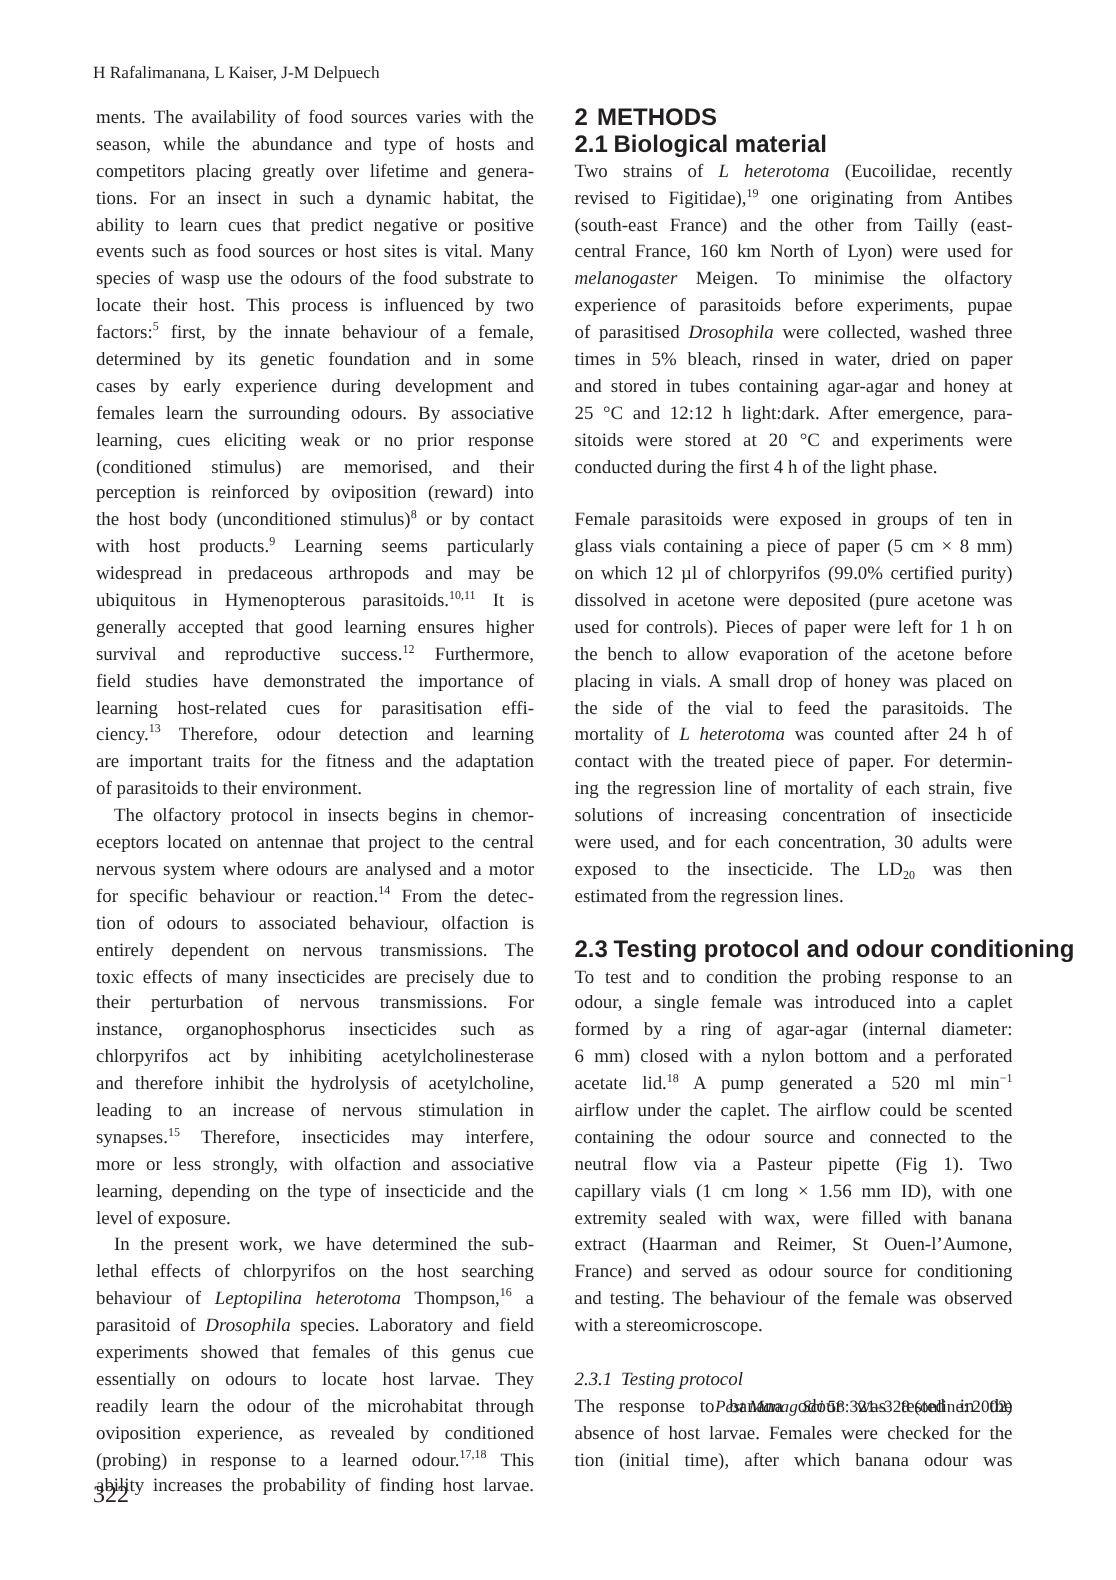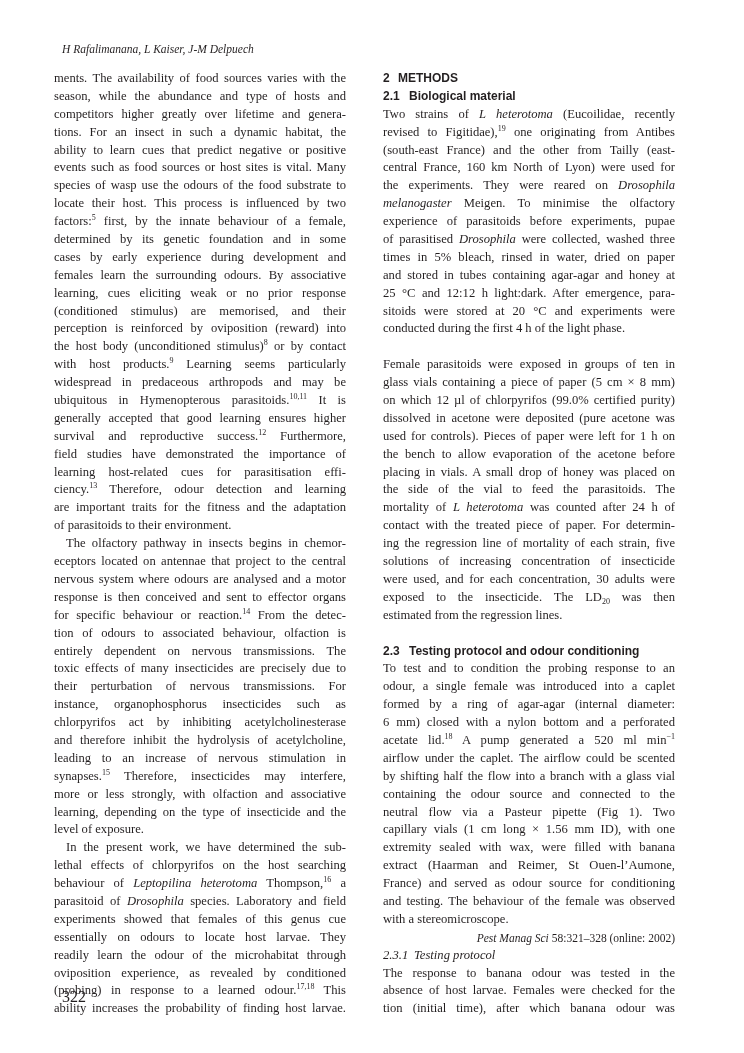"H Rafalimanana, L Kaiser, J-M" .header { font-style: italic -> none }
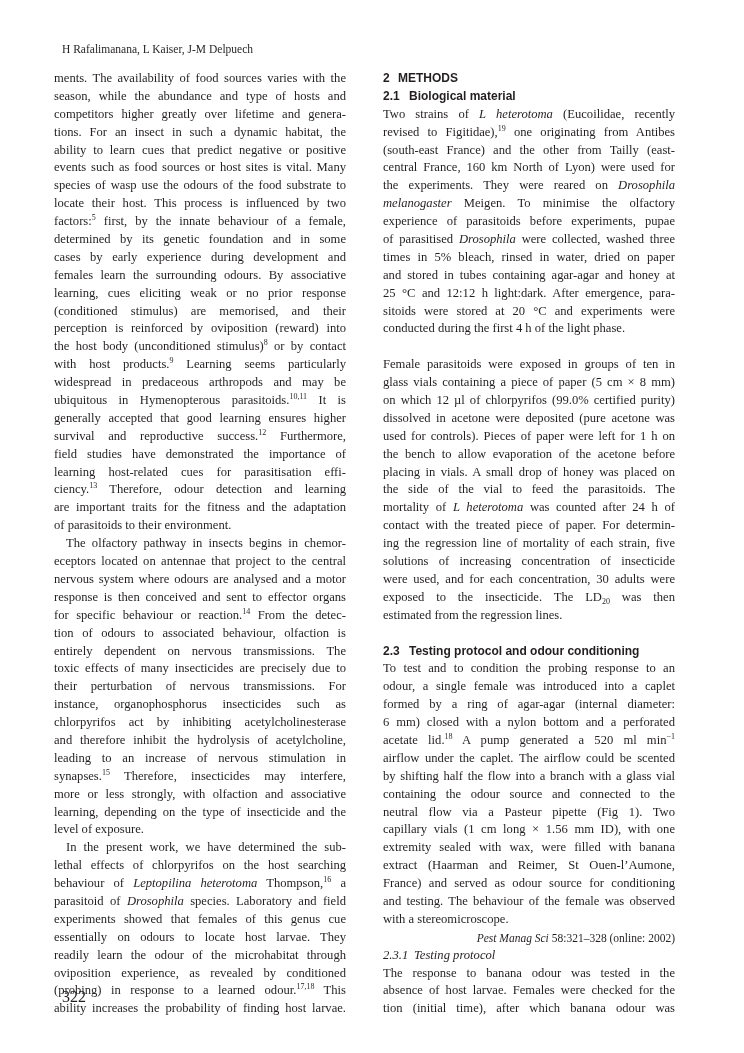"ments. The availability of food" #col-left { left: 54px -> 64px }
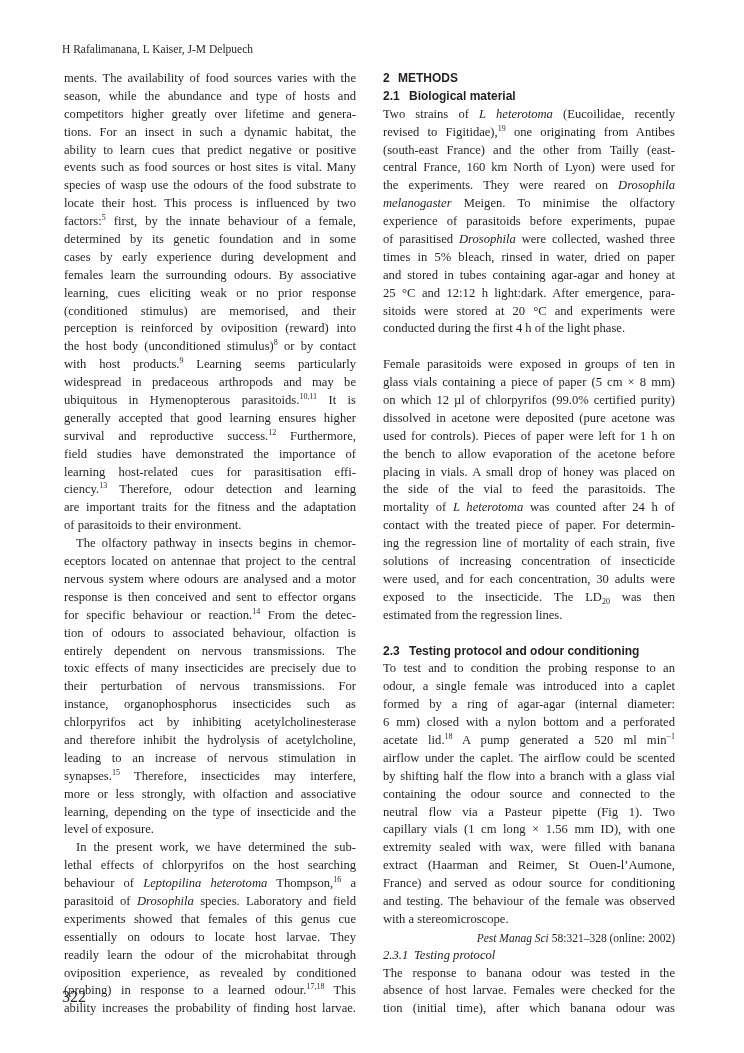"2 METHODS" .h1, .h2 { font-size: 12px -> 16px }
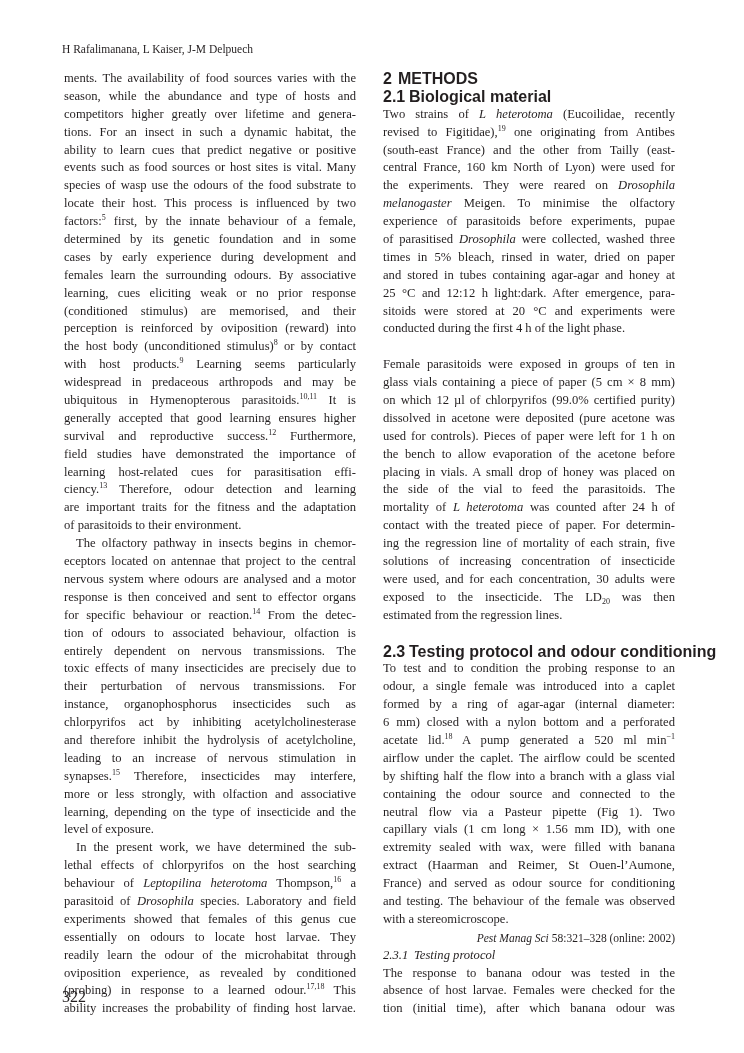"competitors higher greatly over lifetime" span { text: higher -> placing }
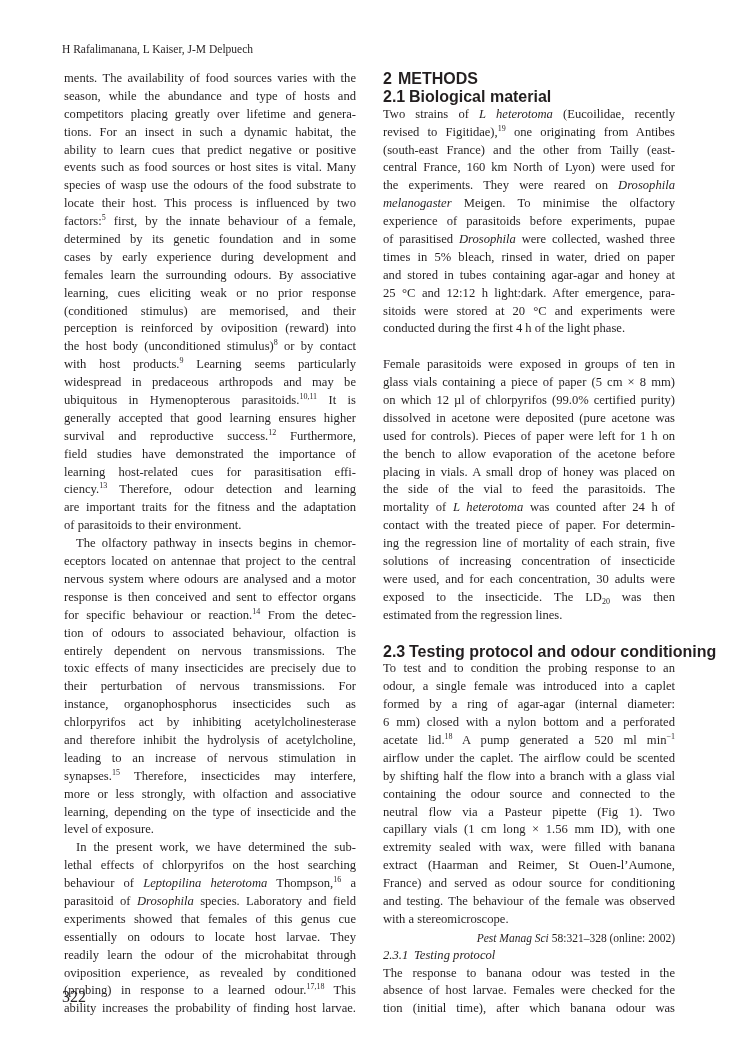"the experiments. They were reared" div.line { html: <div><span>the experiments. They were reared on </span><i>Drosophila</i></div> -> none }
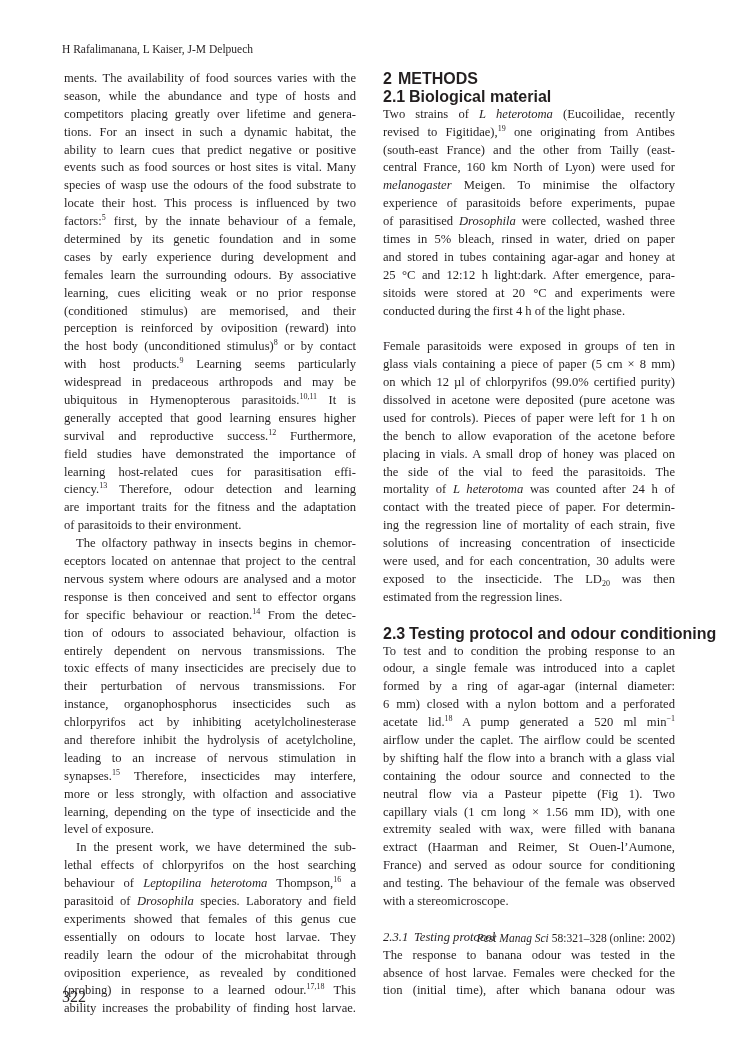"The olfactory pathway in insects" span { text: pathway -> protocol }
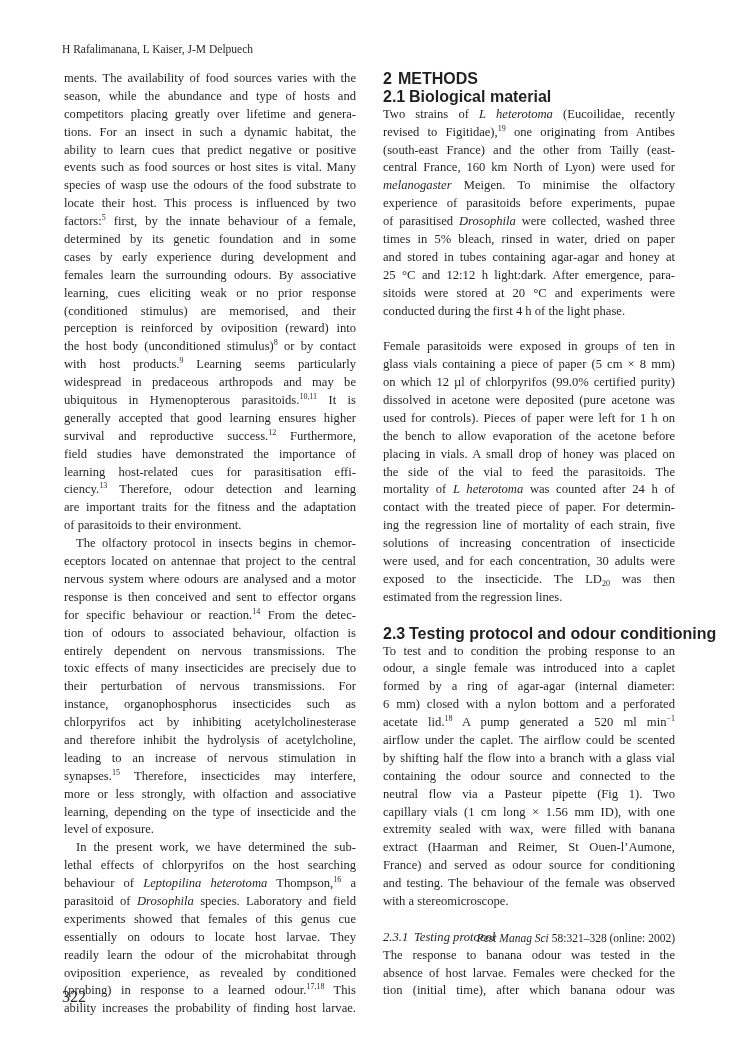"response is then conceived and" div.line { html: <div><span>response is then conceived and sent to effector organs</span></div> -> none }
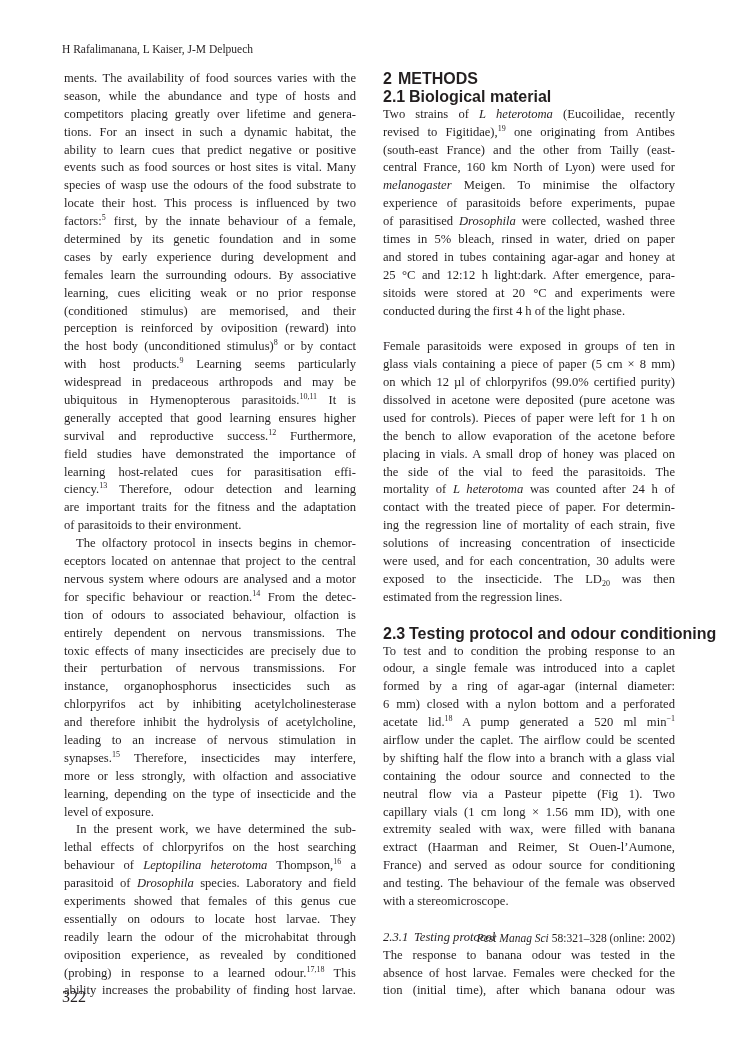"by shifting half the flow" div.line { html: <div><span>by shifting half the flow into a branch with a glass vial</span></div> -> none }
